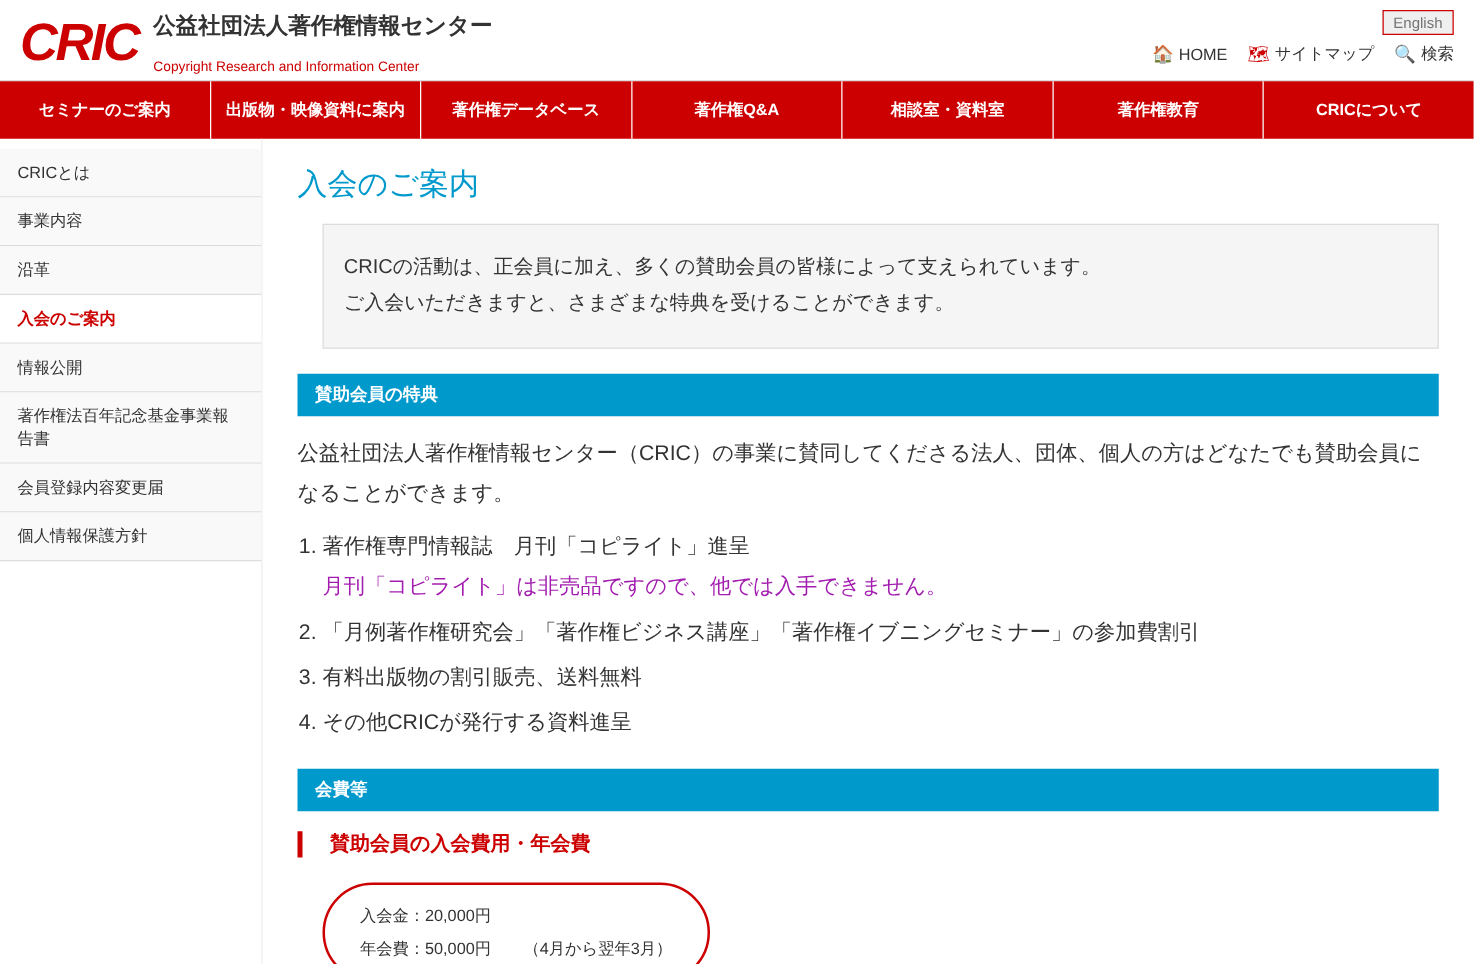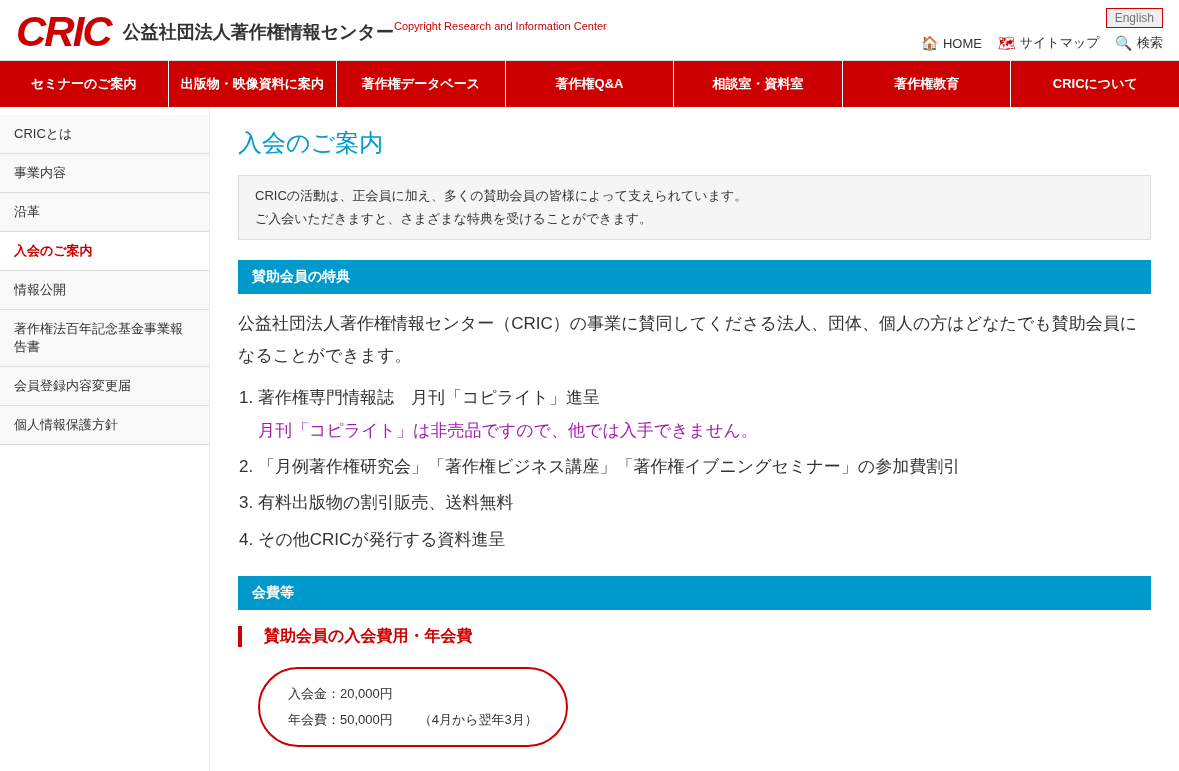"公益社団法人著作権情報センター" .logo-text { flex-direction: row -> column; gap: none -> 16px }
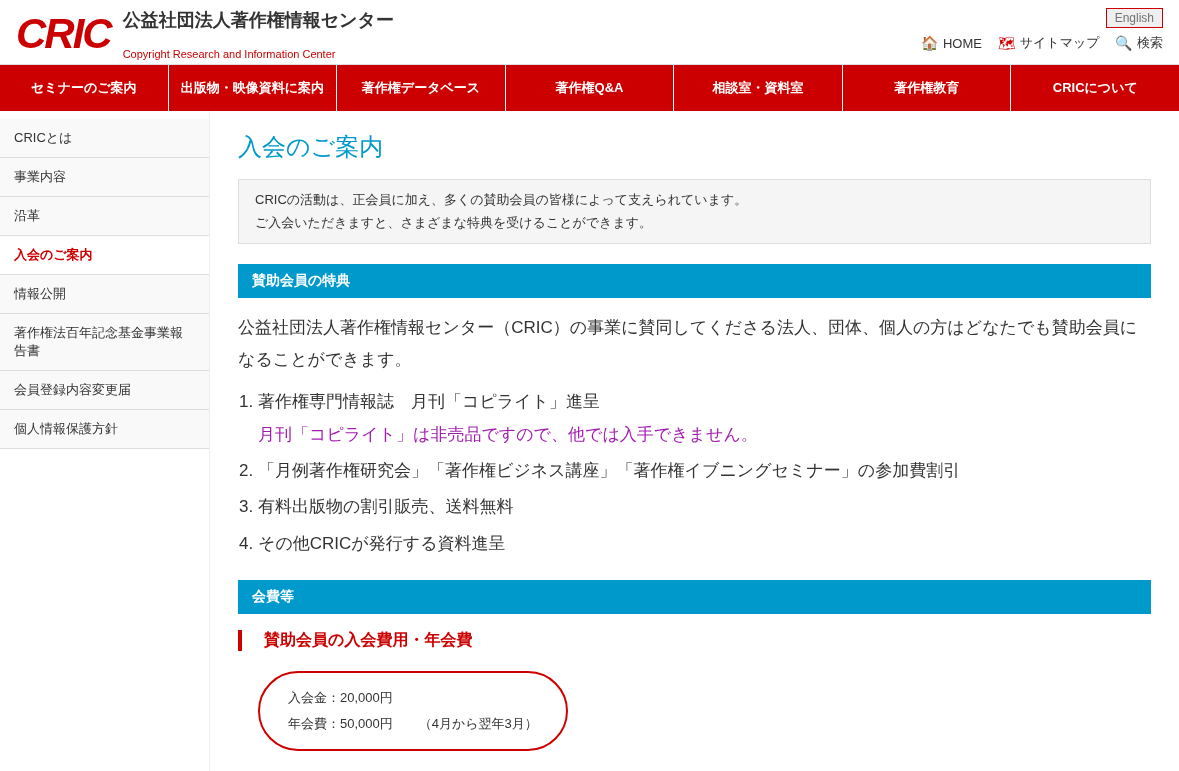"CRICの活動は、正会員に加え、多くの賛助会員の皆様によって支えられています。" .intro-box { font-size: 13px -> 16px; margin-left: none -> 20px; padding: 8px 16px -> 20px 16px }
